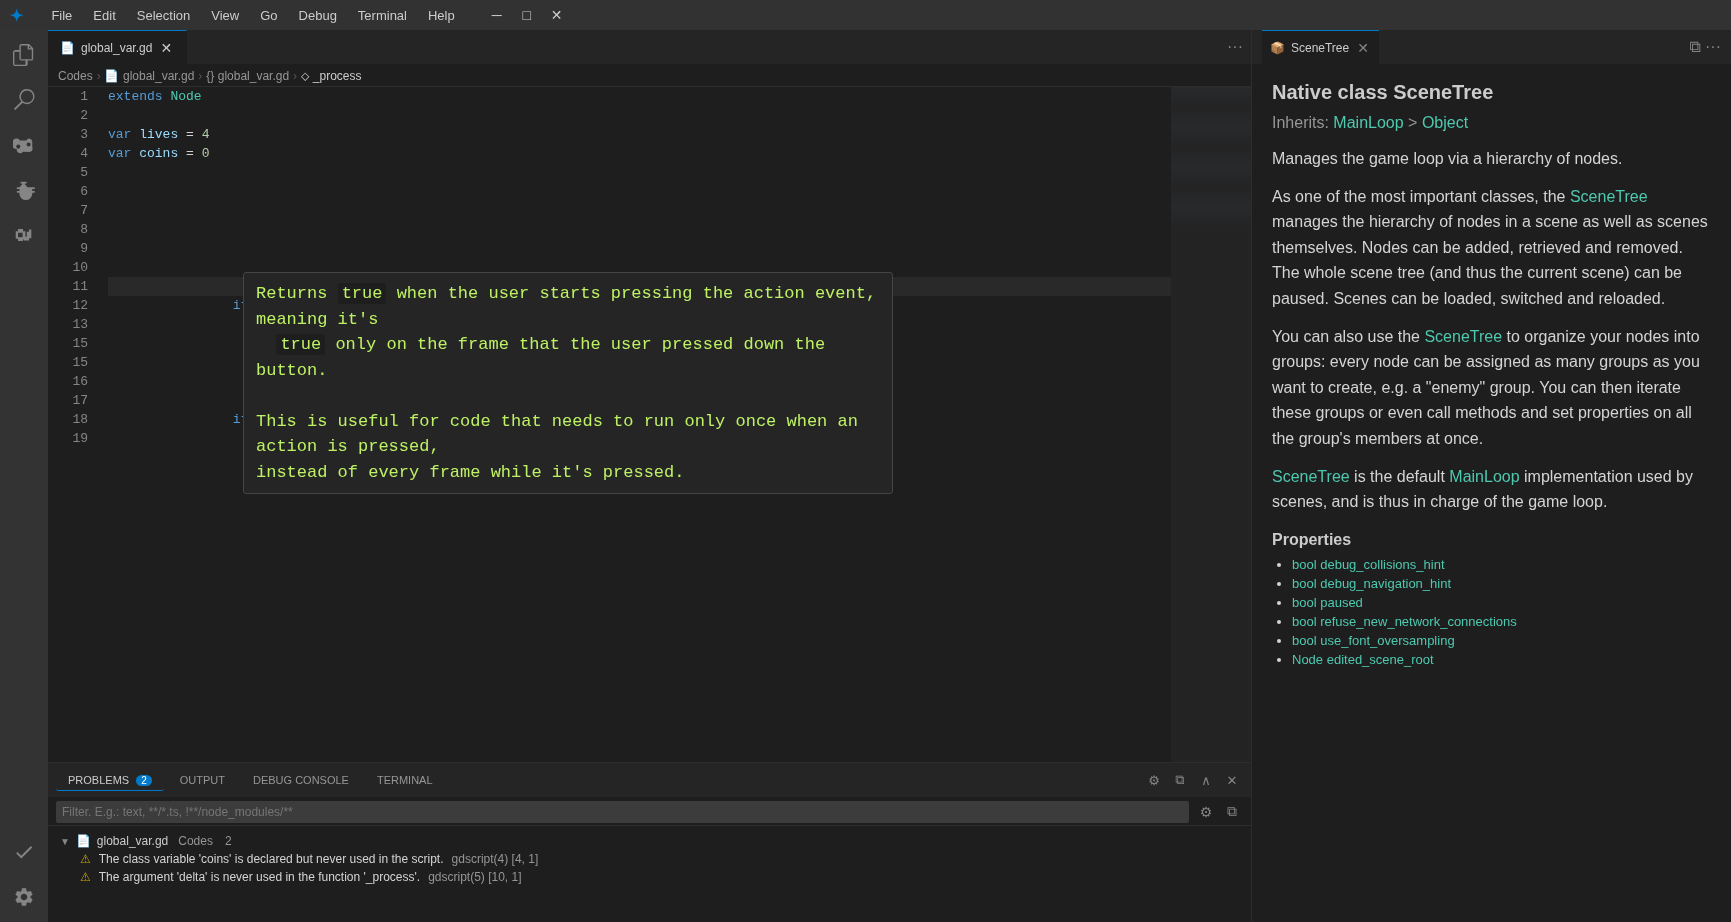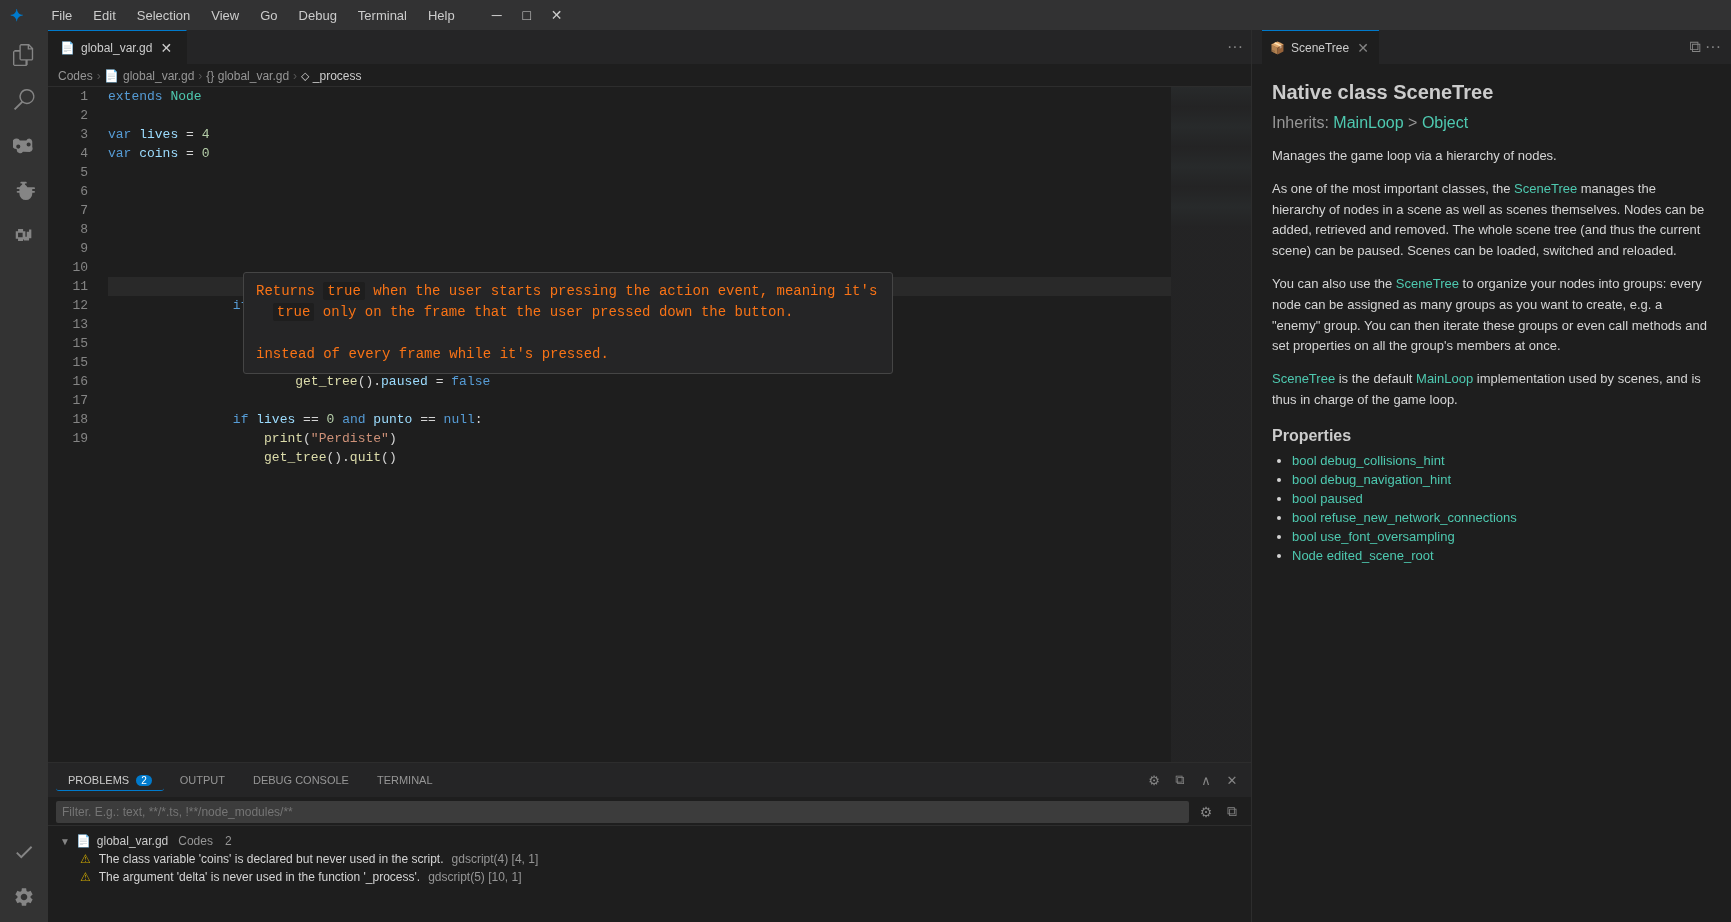"Manages the game loop via" .side-panel-content .description { font-size: 13px -> 16px }
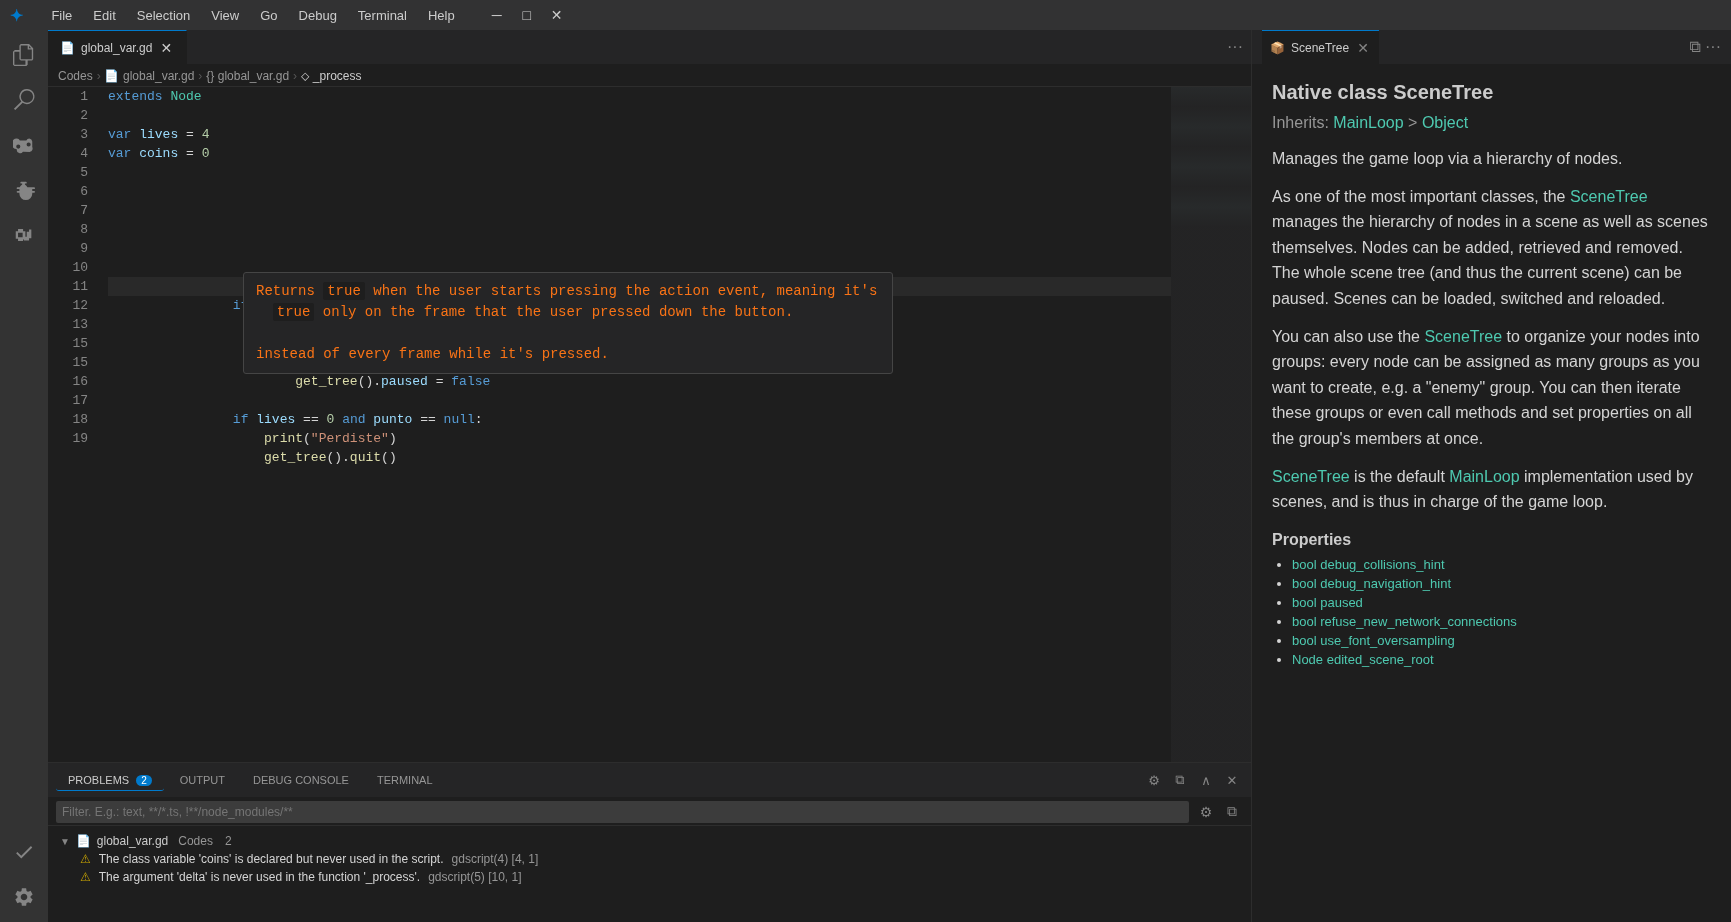"Returns true when the user" .hover-popup-body { color: #f97316 -> #bef264; font-size: 14px -> 17px }
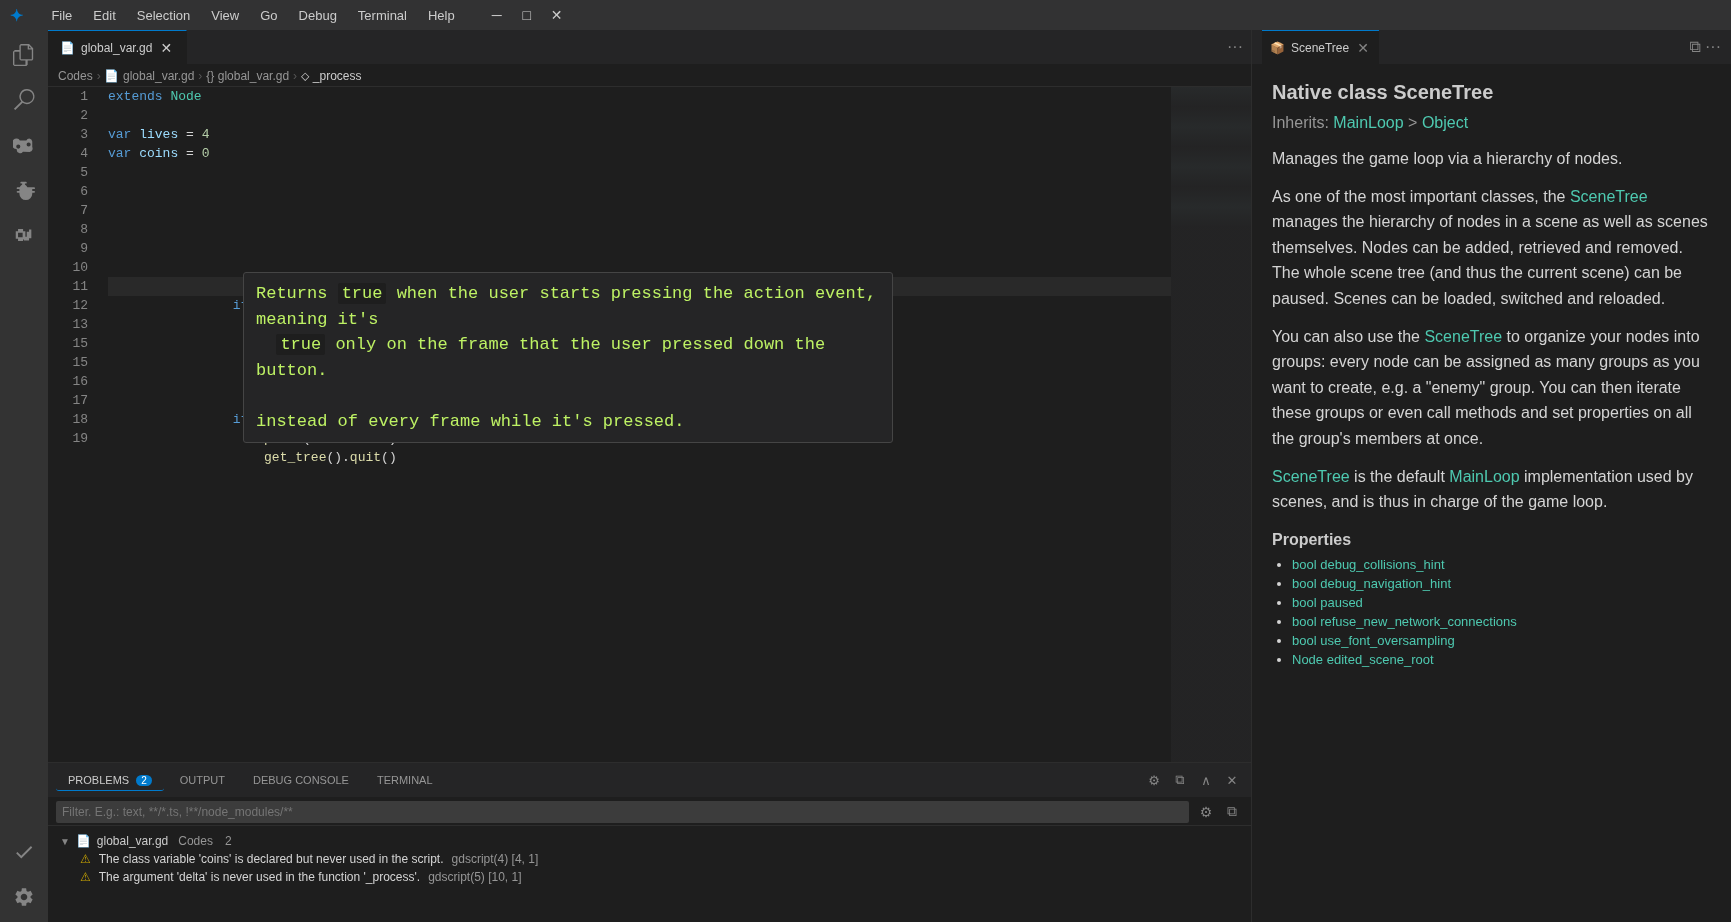"This is useful for code" p { html: none -> <p>This is useful for code that needs to run only once when an action is pressed,</p> }
